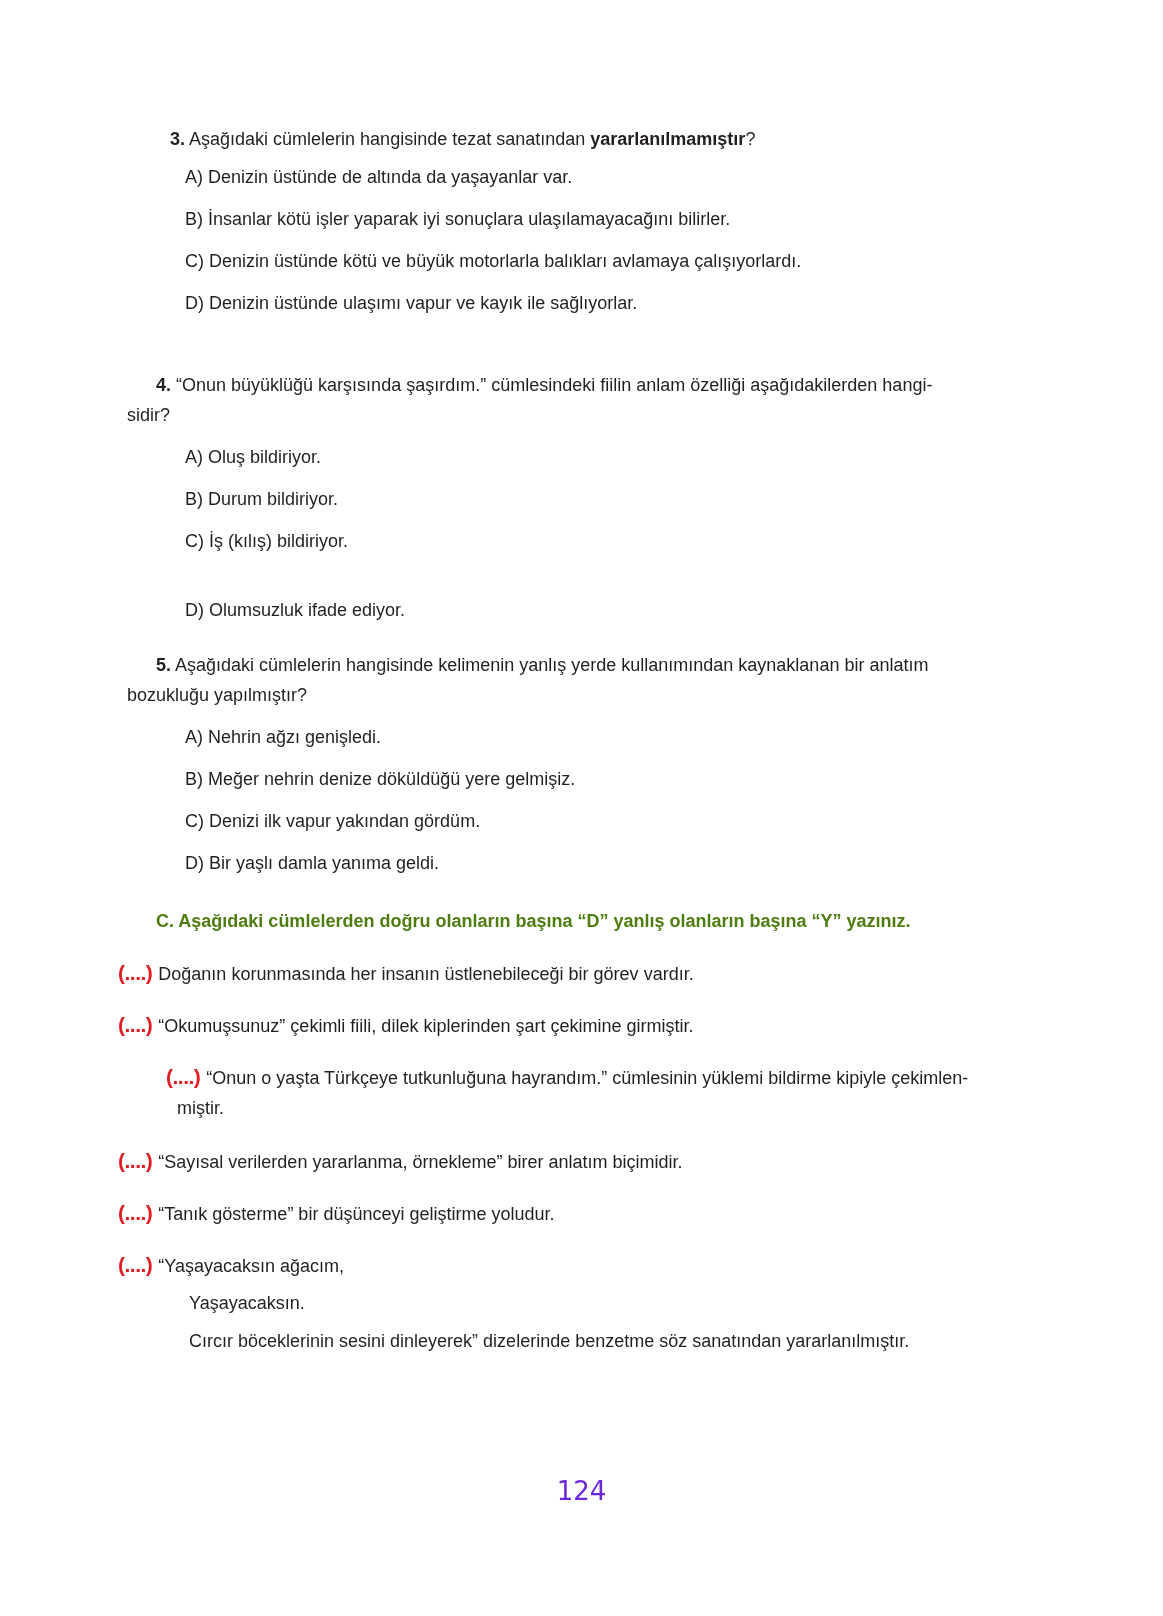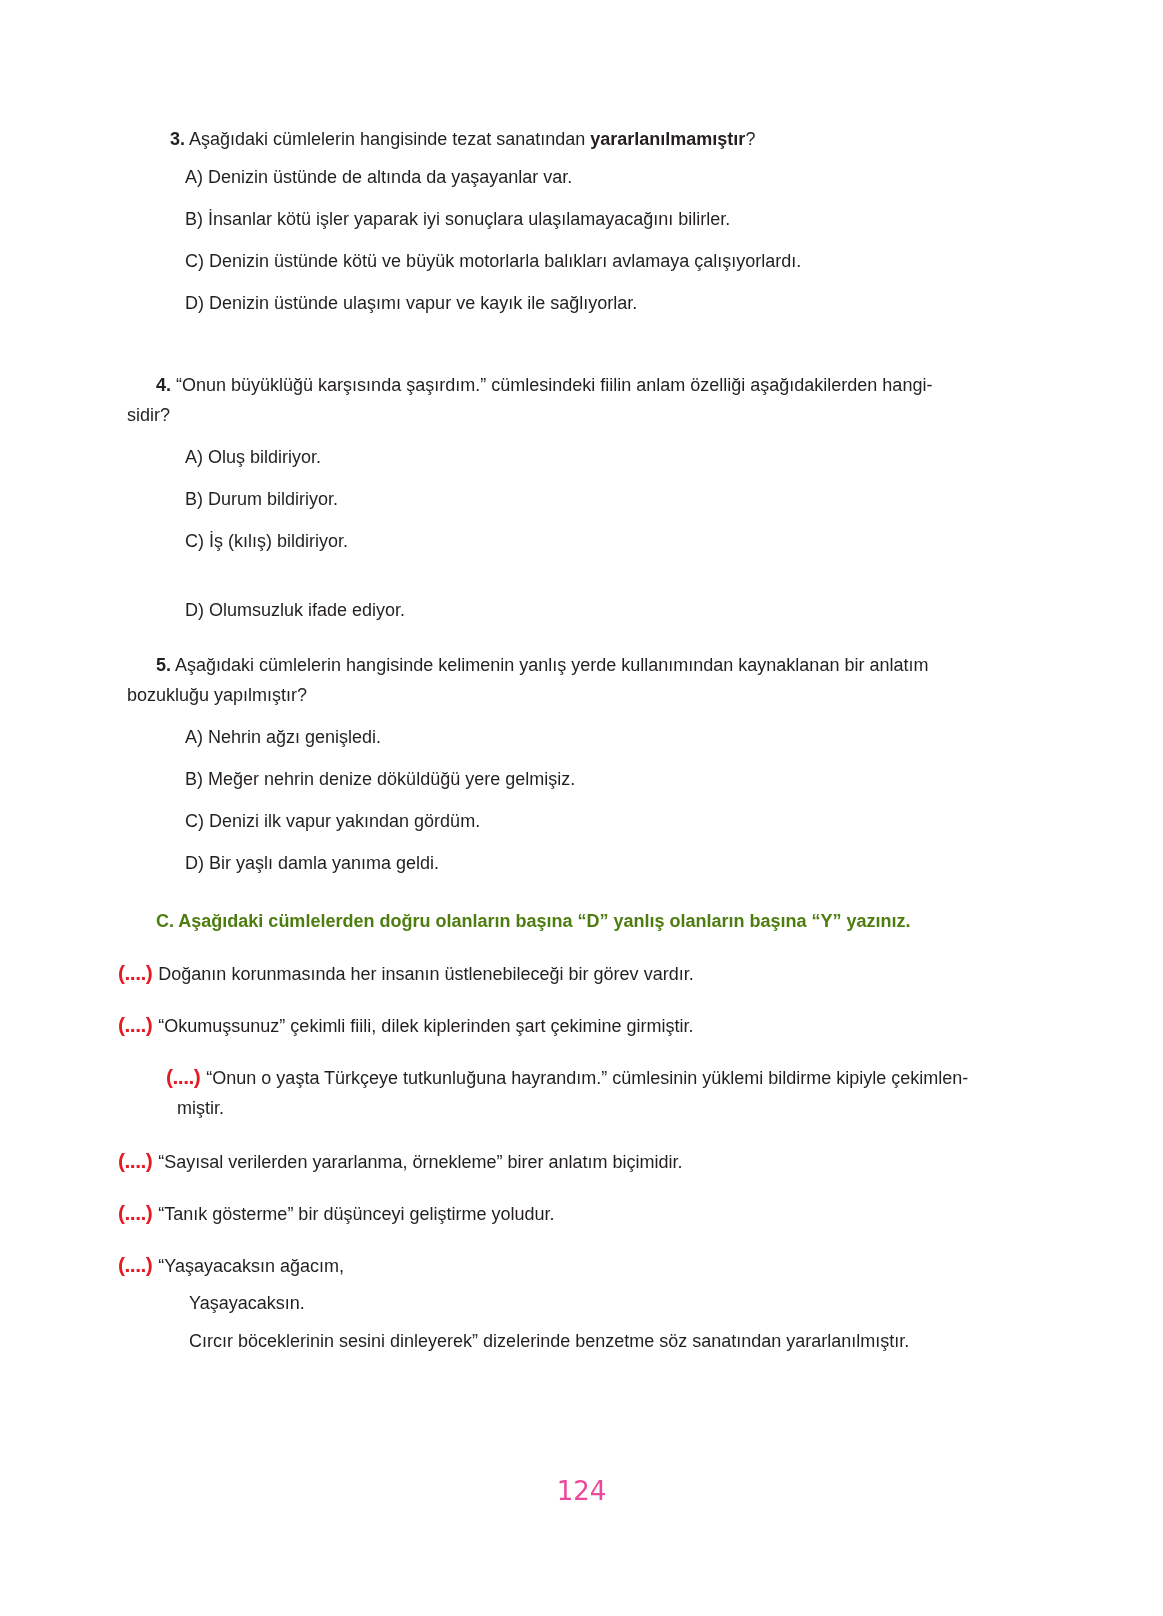"124" .page-number { color: #ec4899 -> #6d28d9 }
